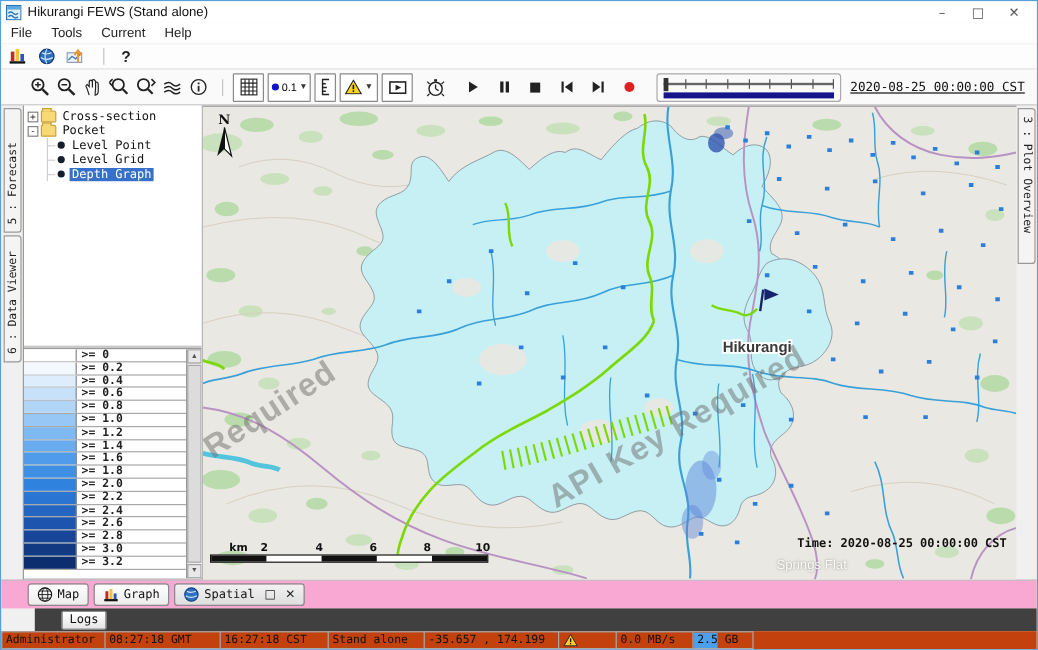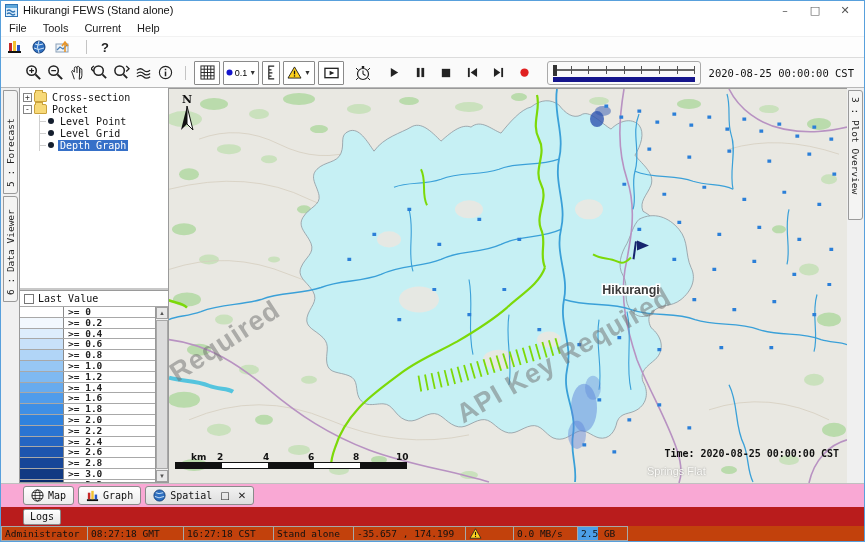"2020-08-25 00:00:00 CST" .tb-datetime { text-decoration: none -> underline }
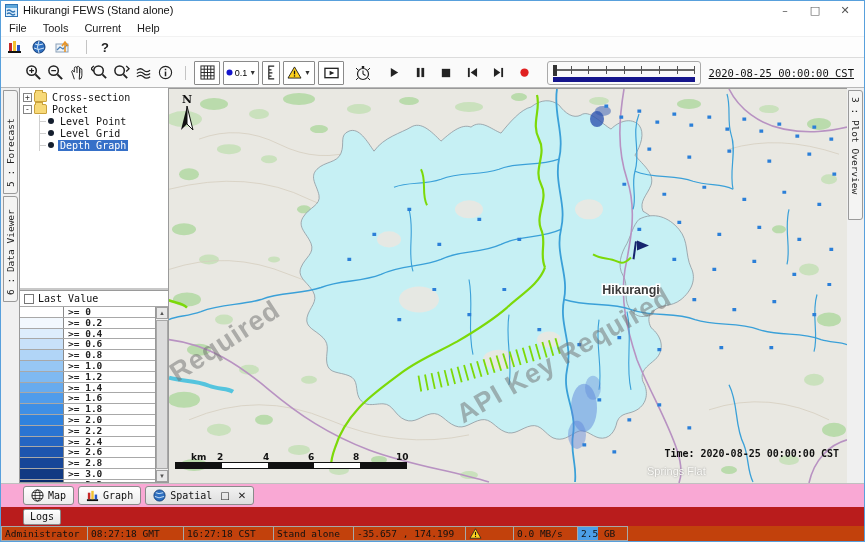"Last Value" div.legend-head { html: <div> <span></span> <span>Last Value</span> </div> -> none }
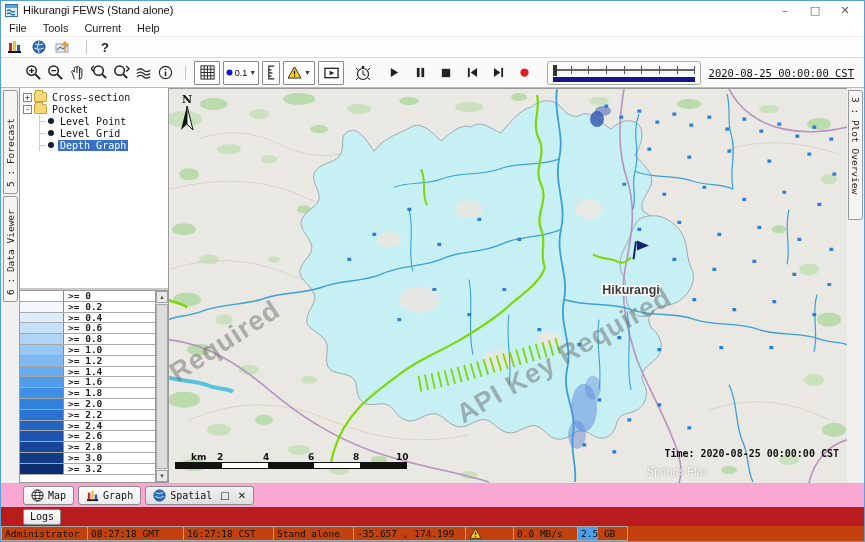"Logs" .logsrow { background: #b91c1c -> #404040; margin-left: none -> 28px }
